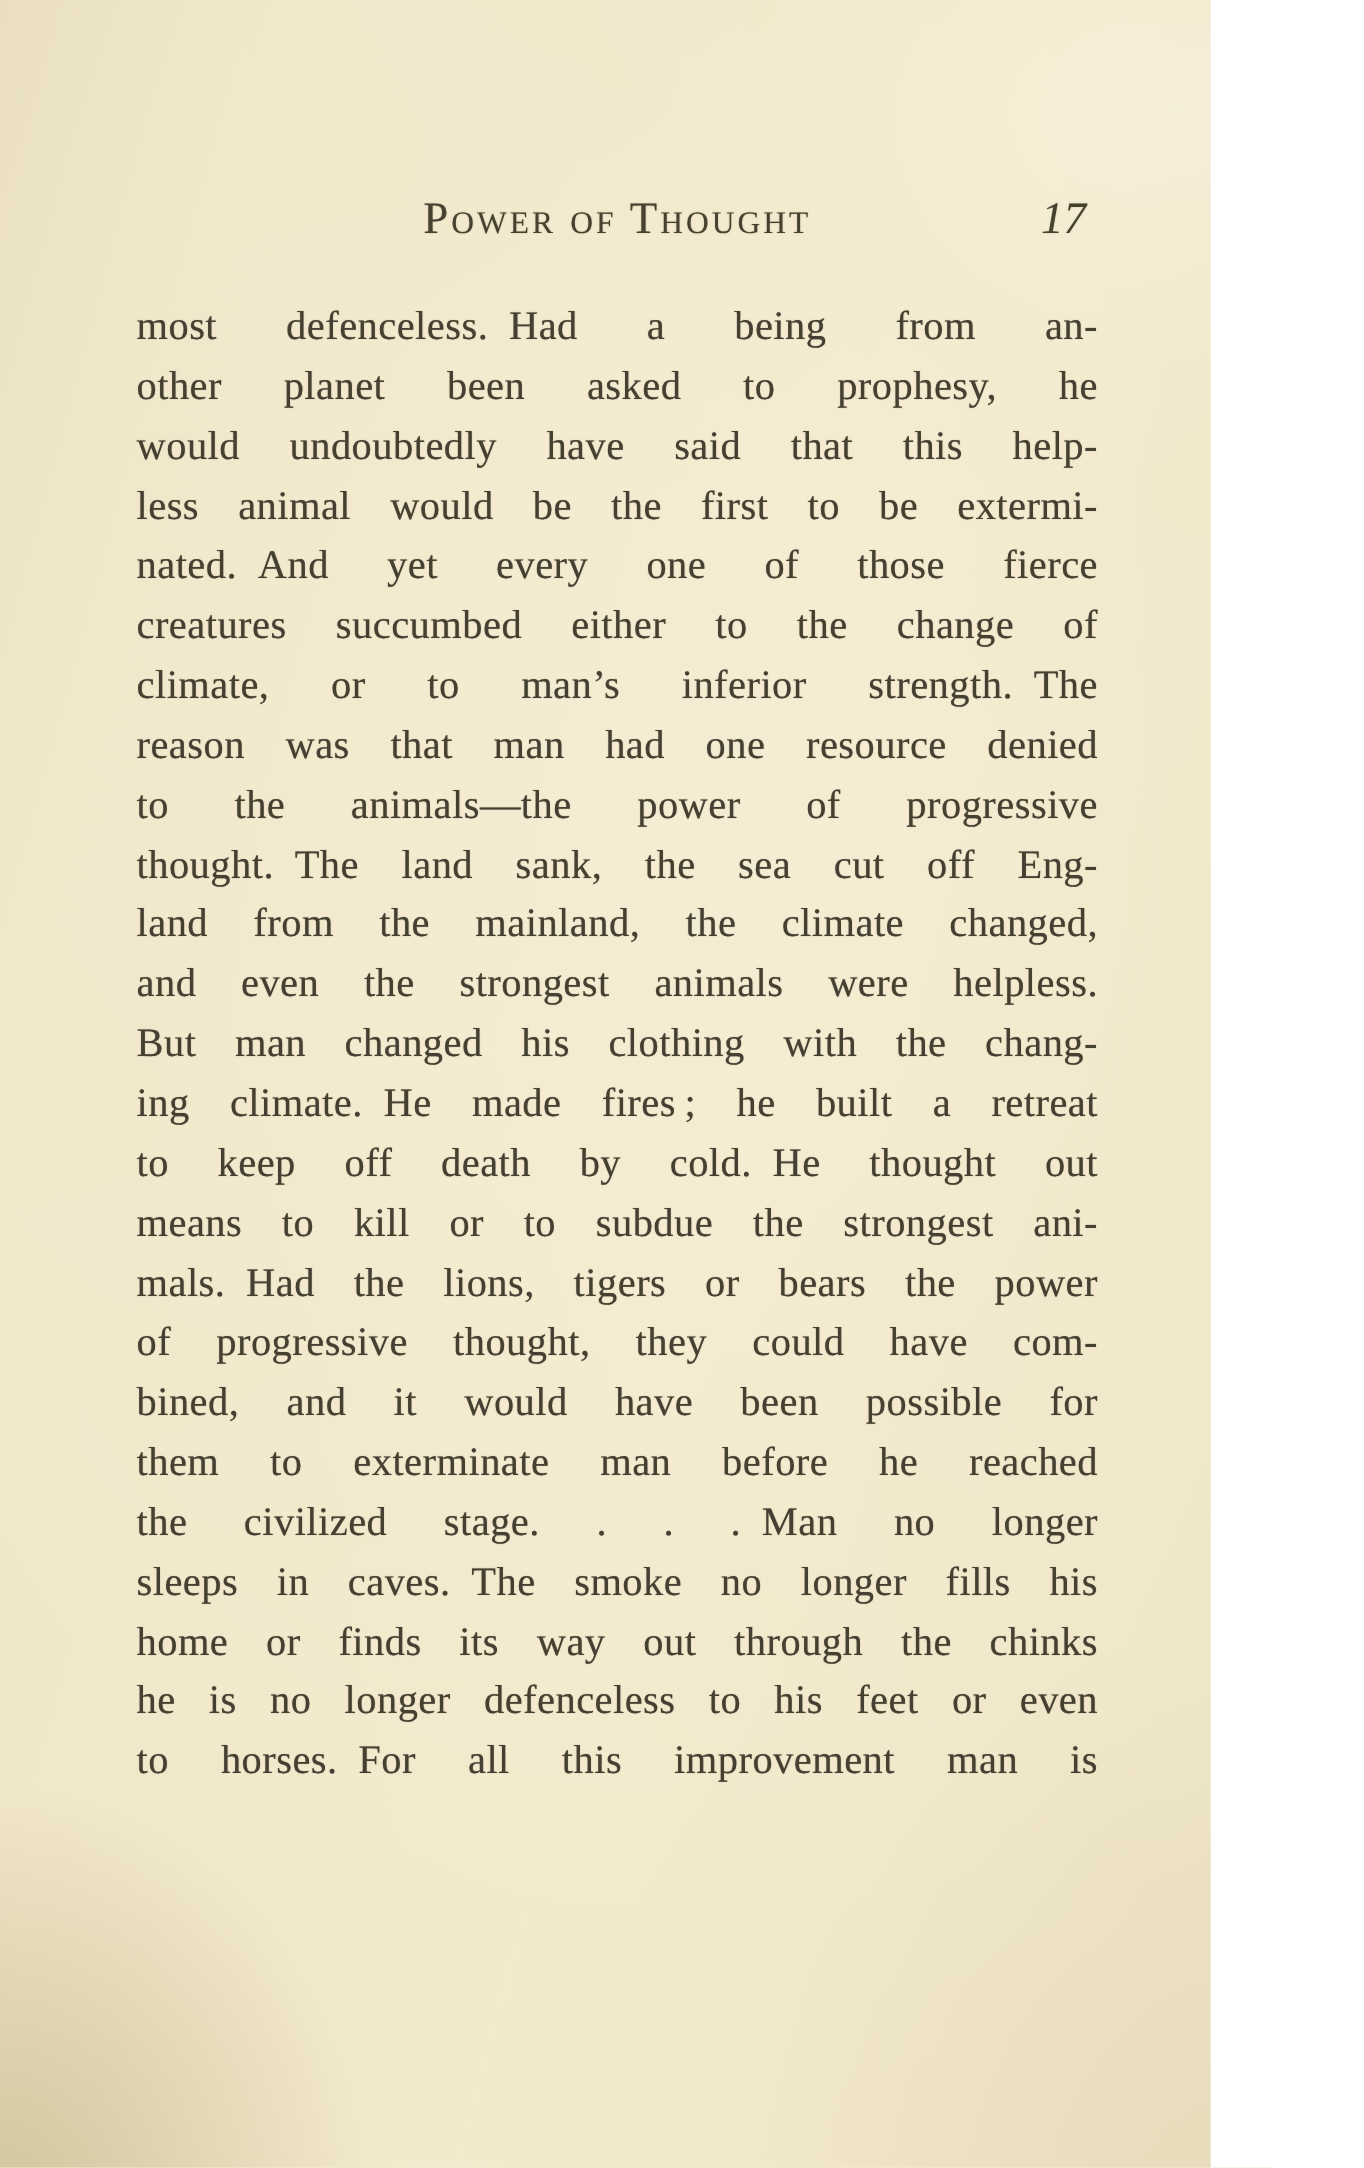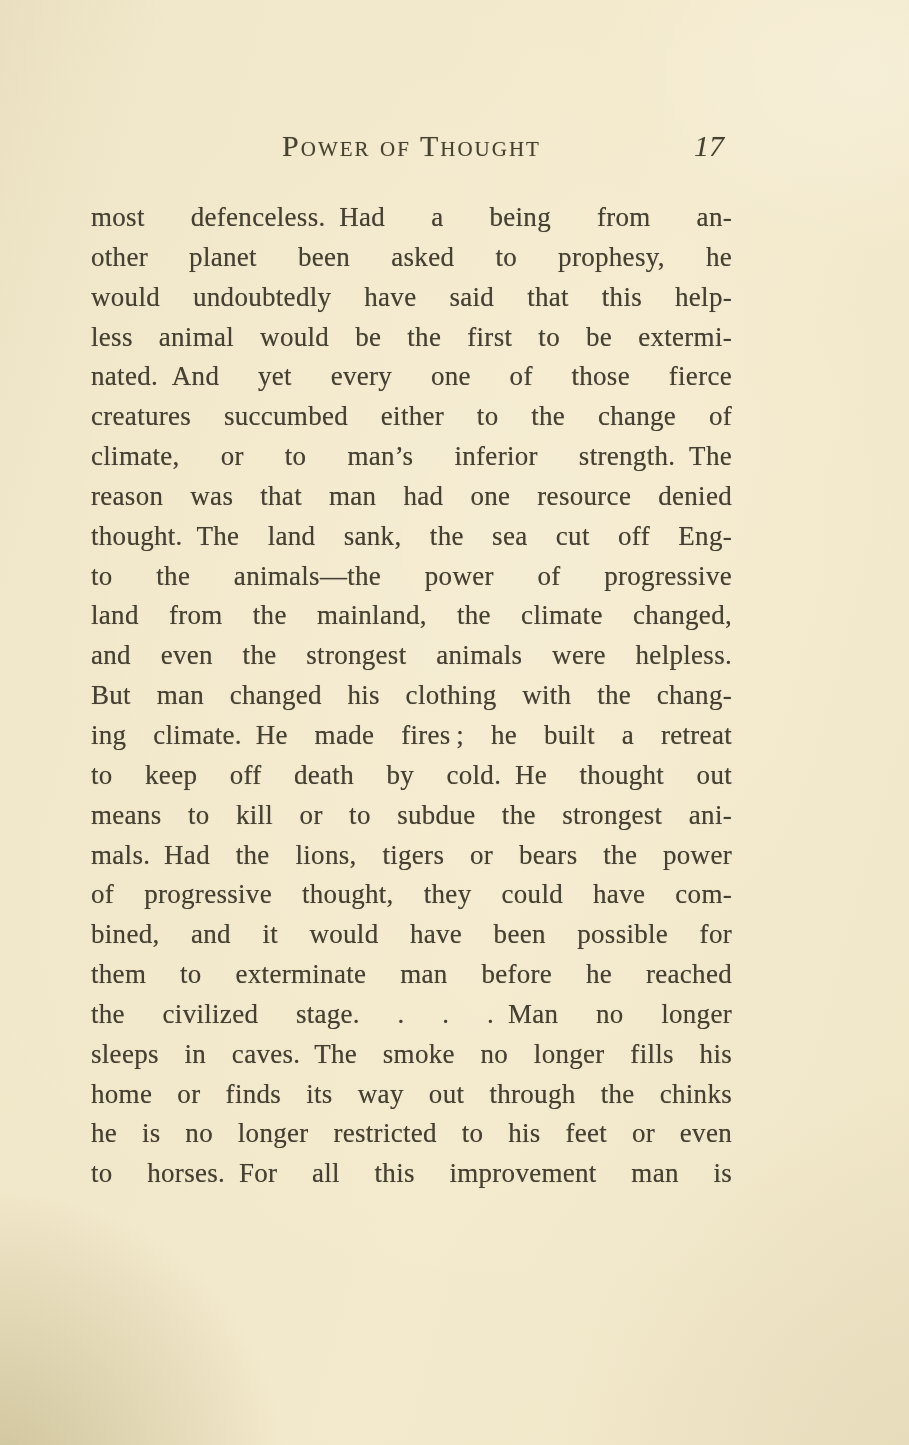"Power of Thought" .page { width: 909px -> 807px }
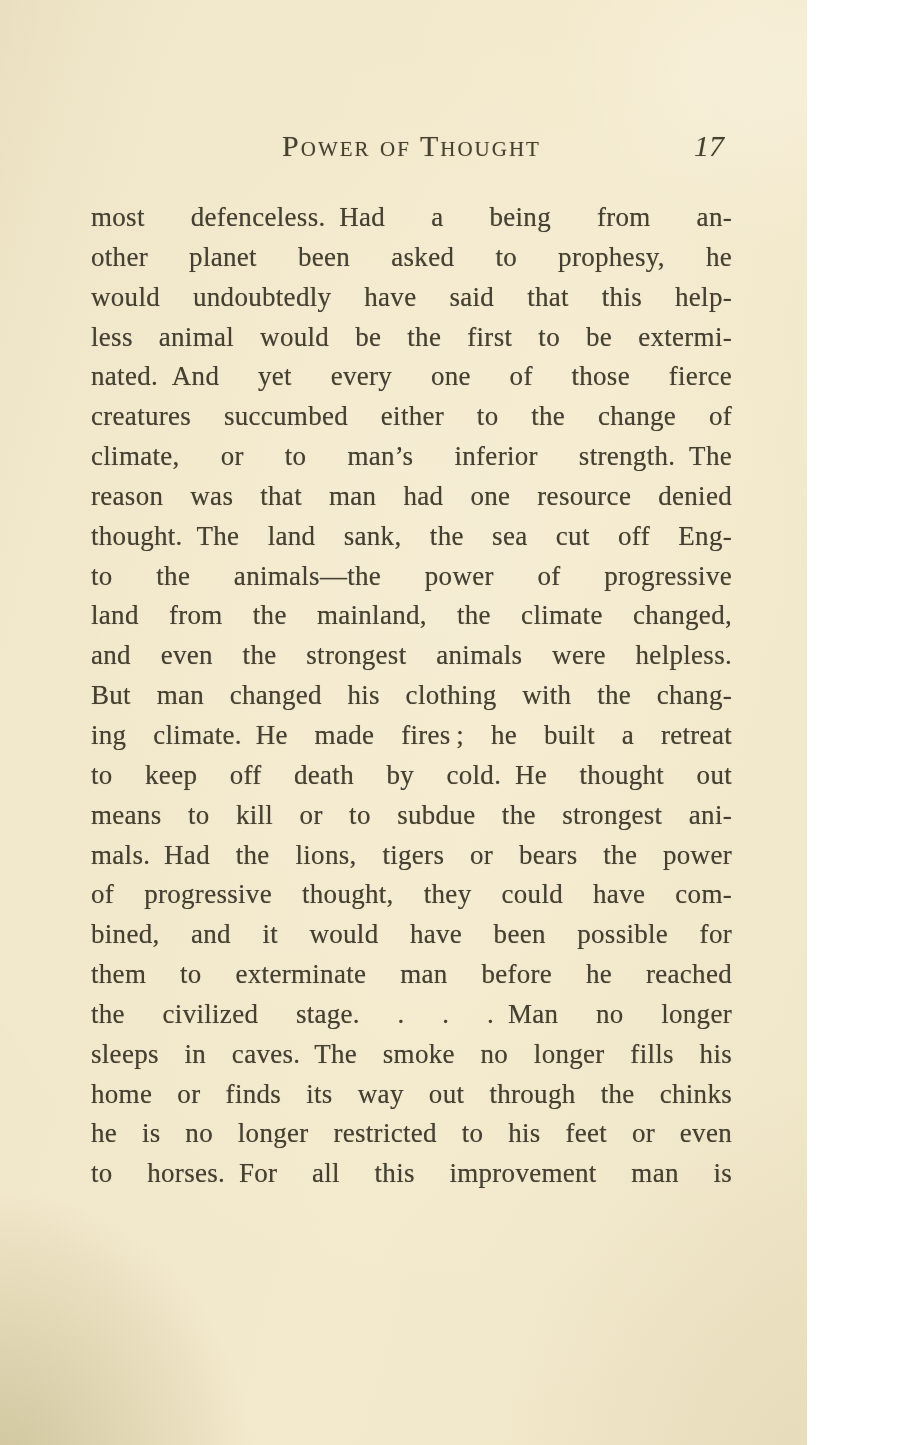"thought. The land sank, the" div.line { order: before "to the animals—the power of" -> after "to the animals—the power of" }
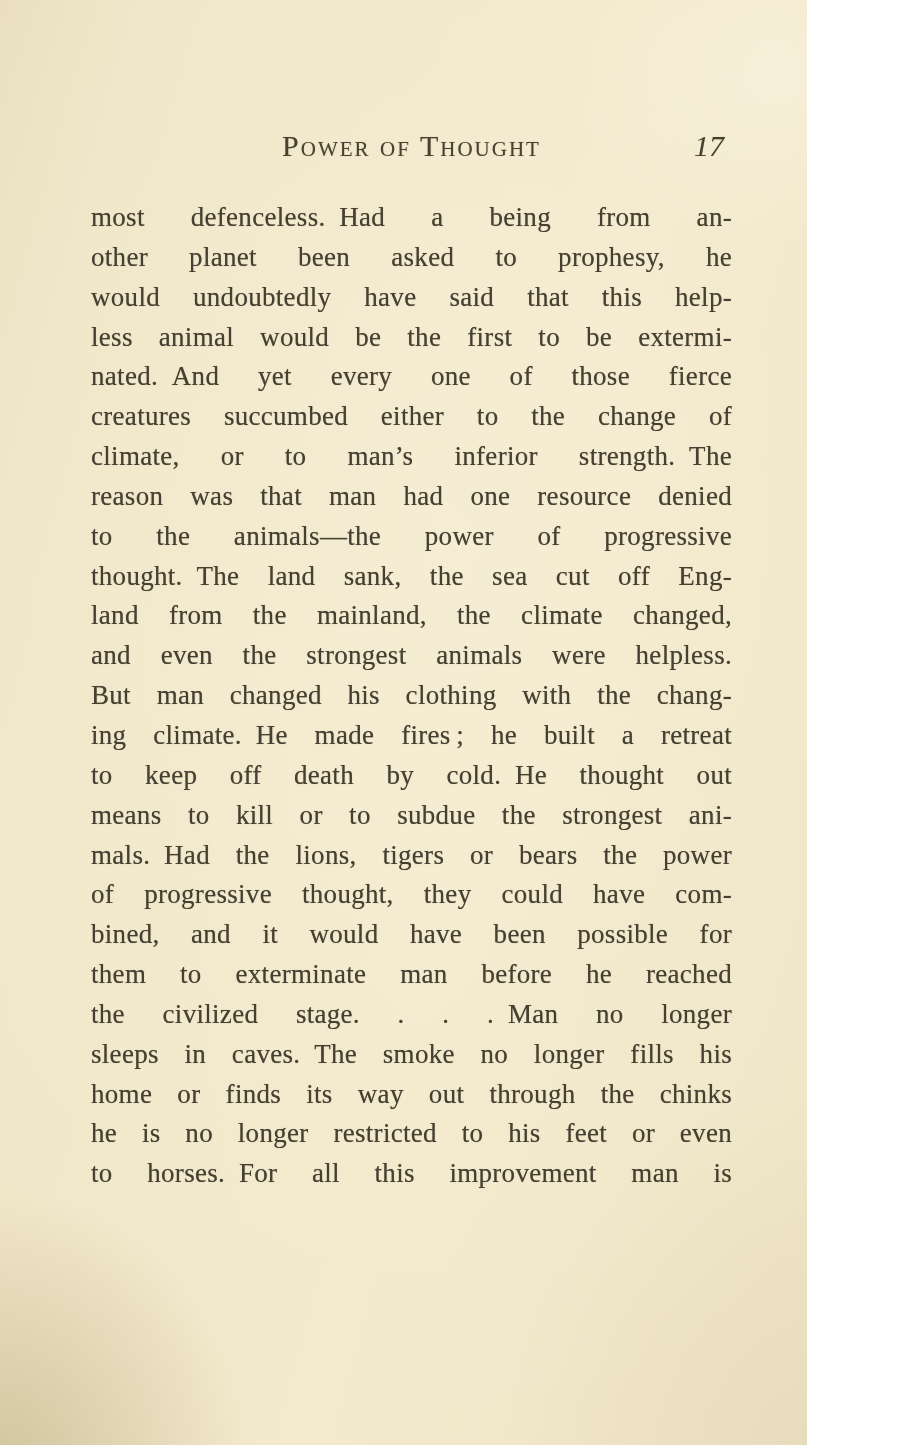"he is no longer restricted" div.line { text: restricted -> defenceless }
